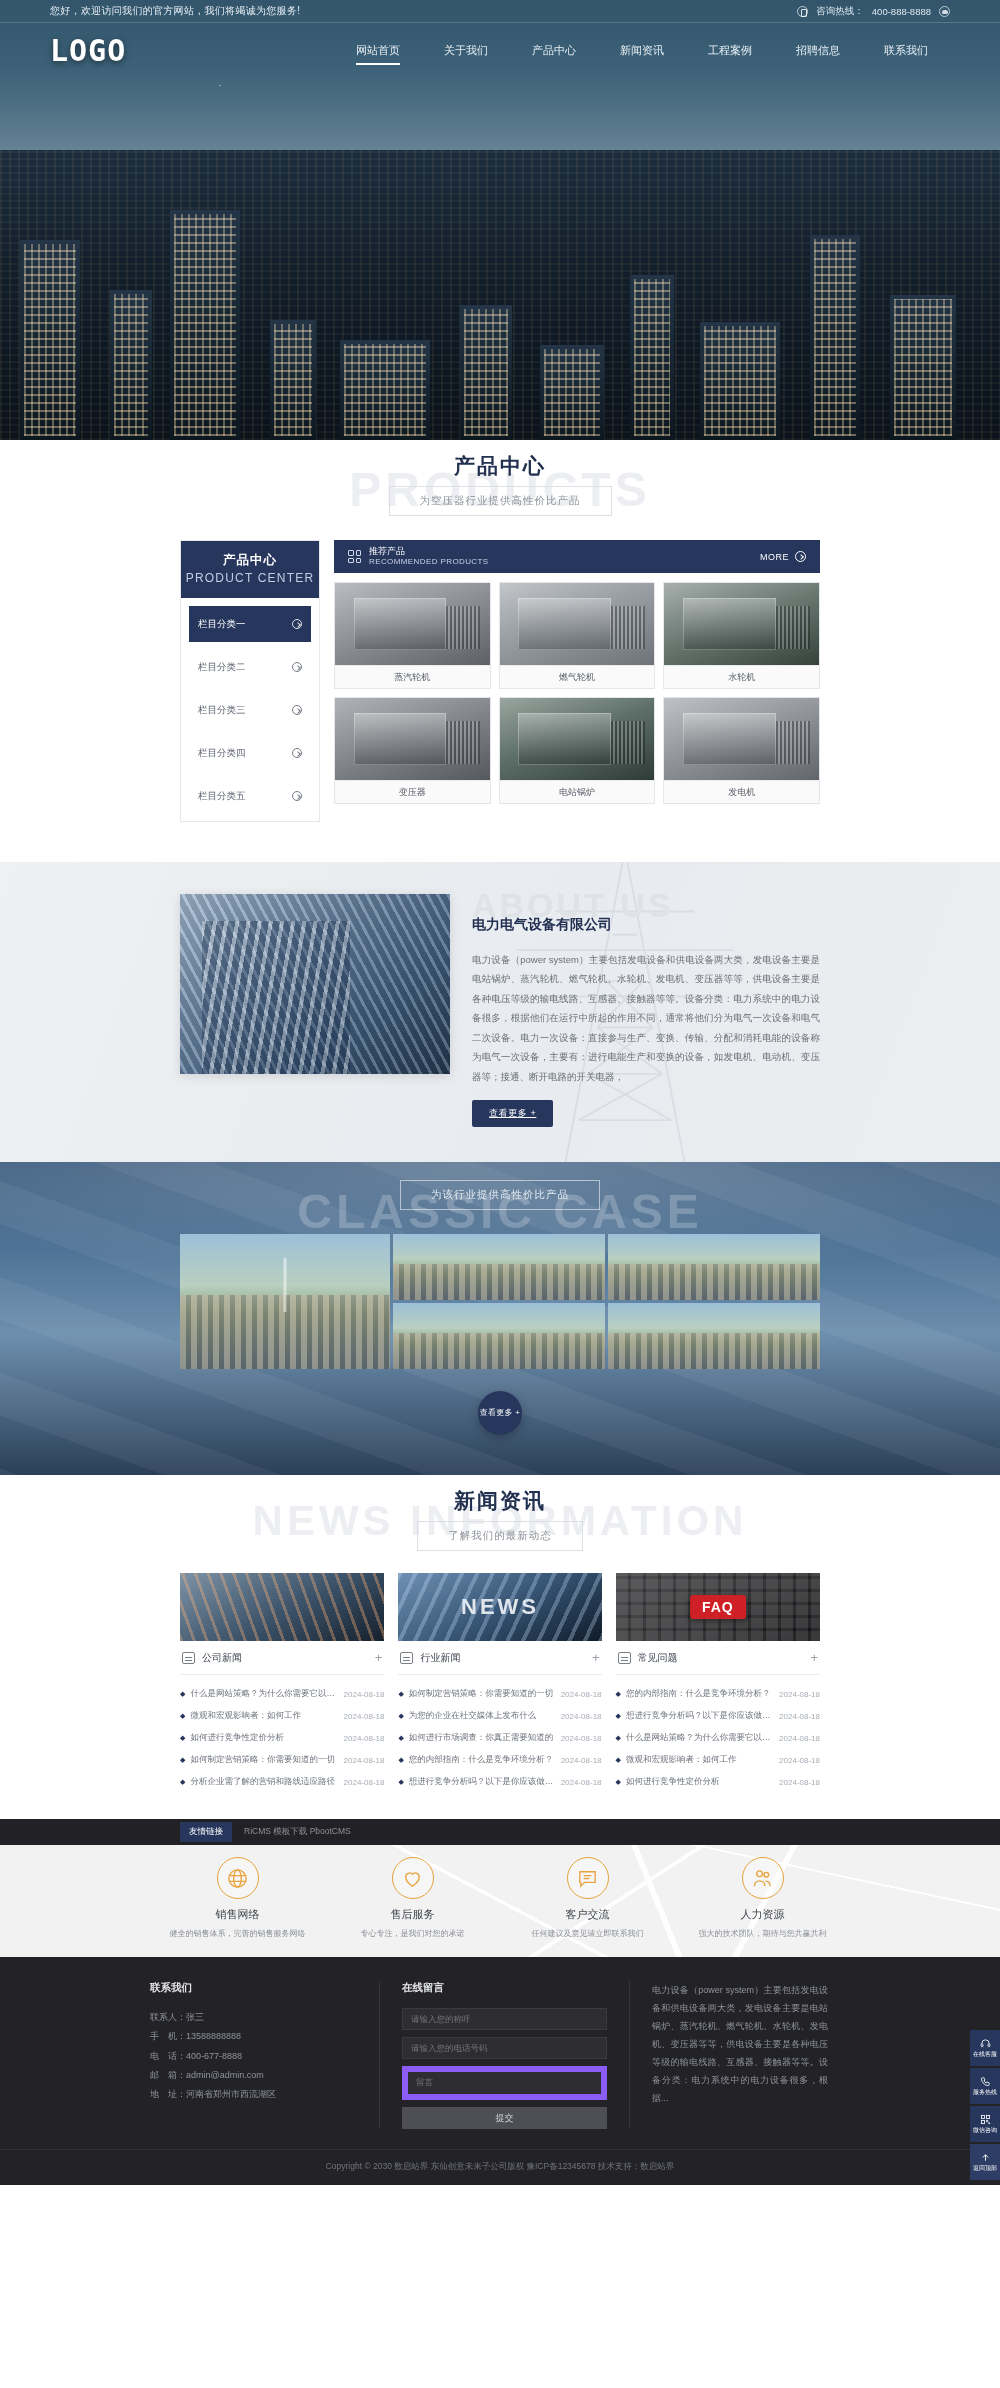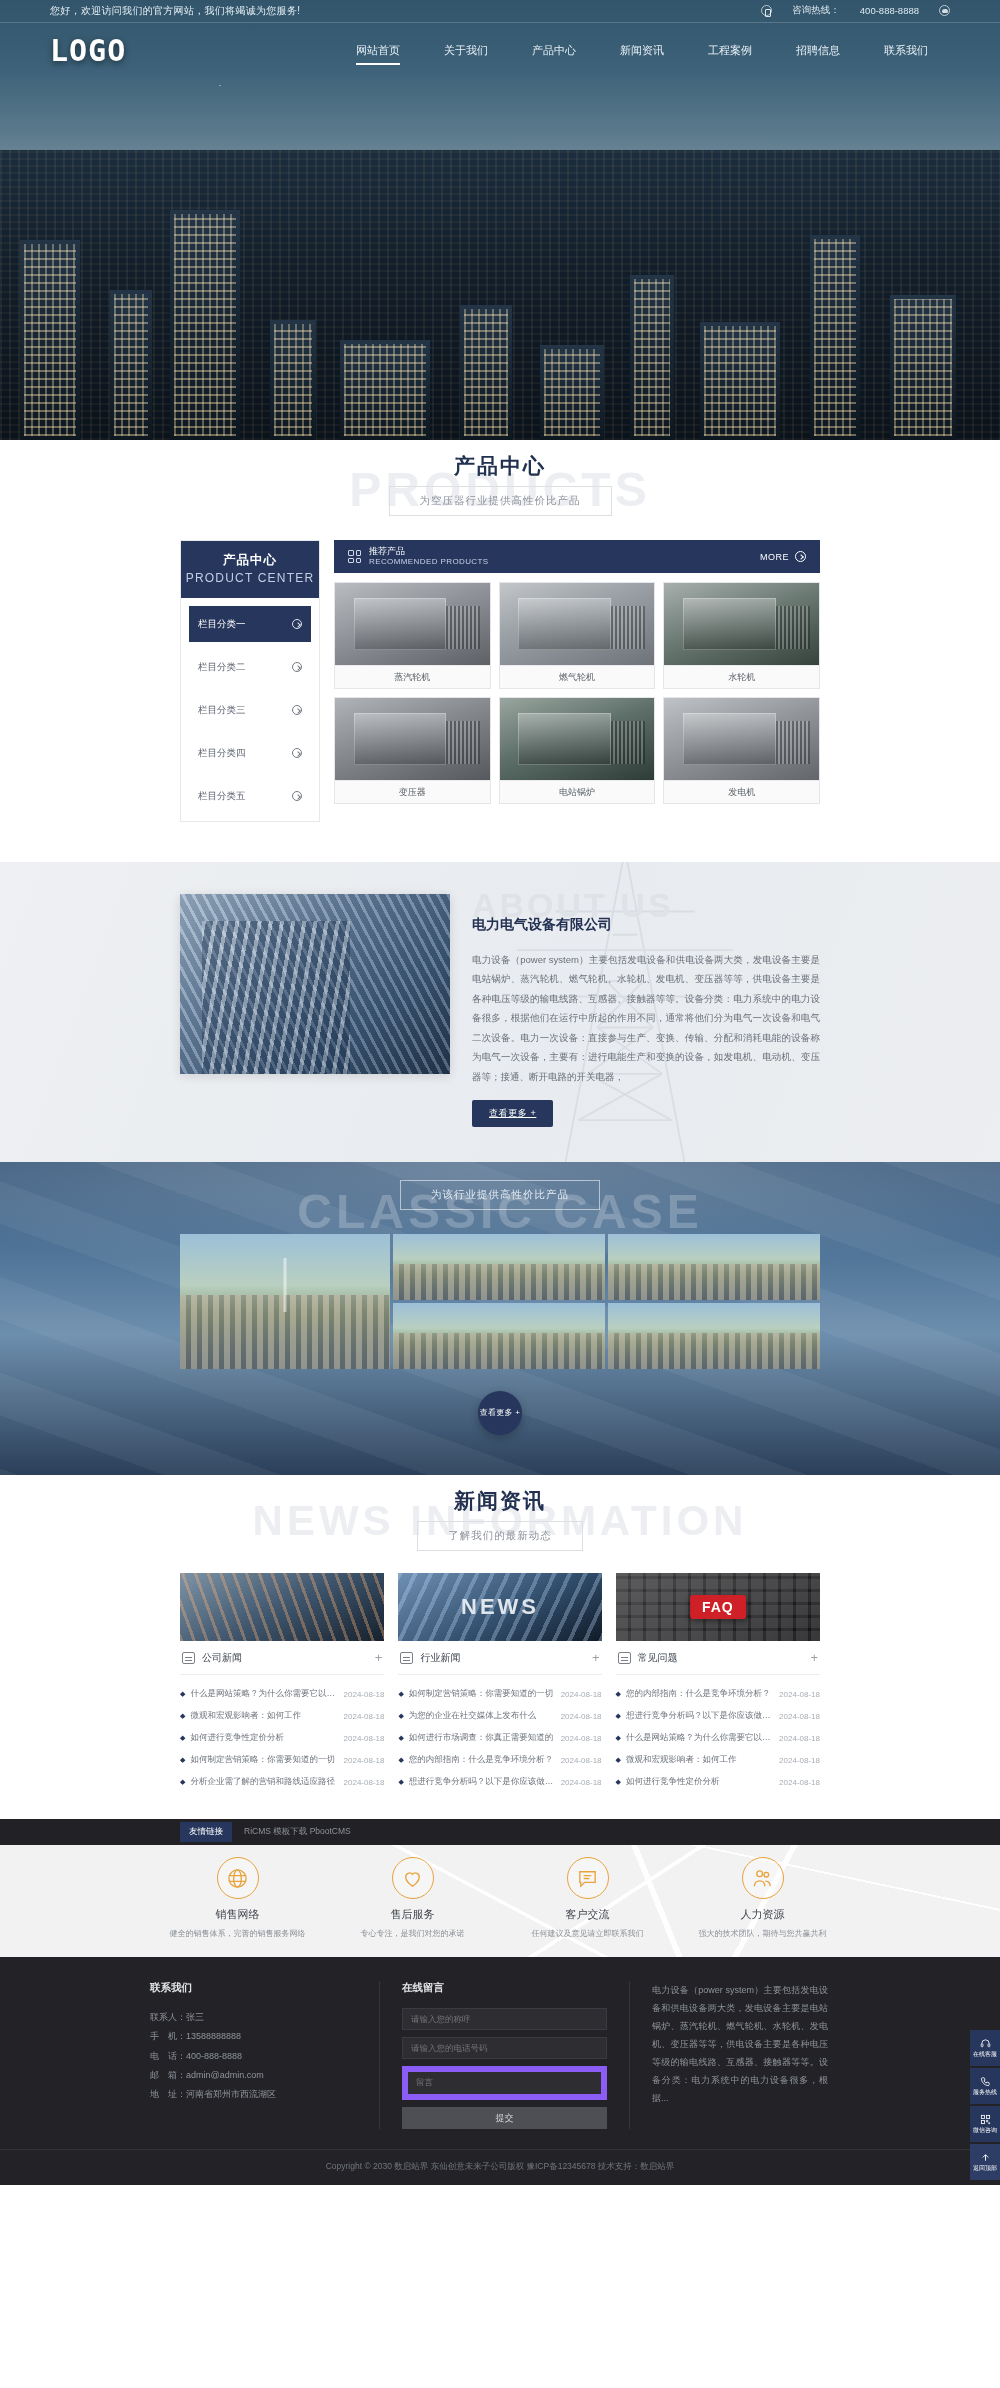"您好，欢迎访问我们的官方网站，我们将竭诚为您服务!" .topbar .inner { align-items: flex-start -> center }
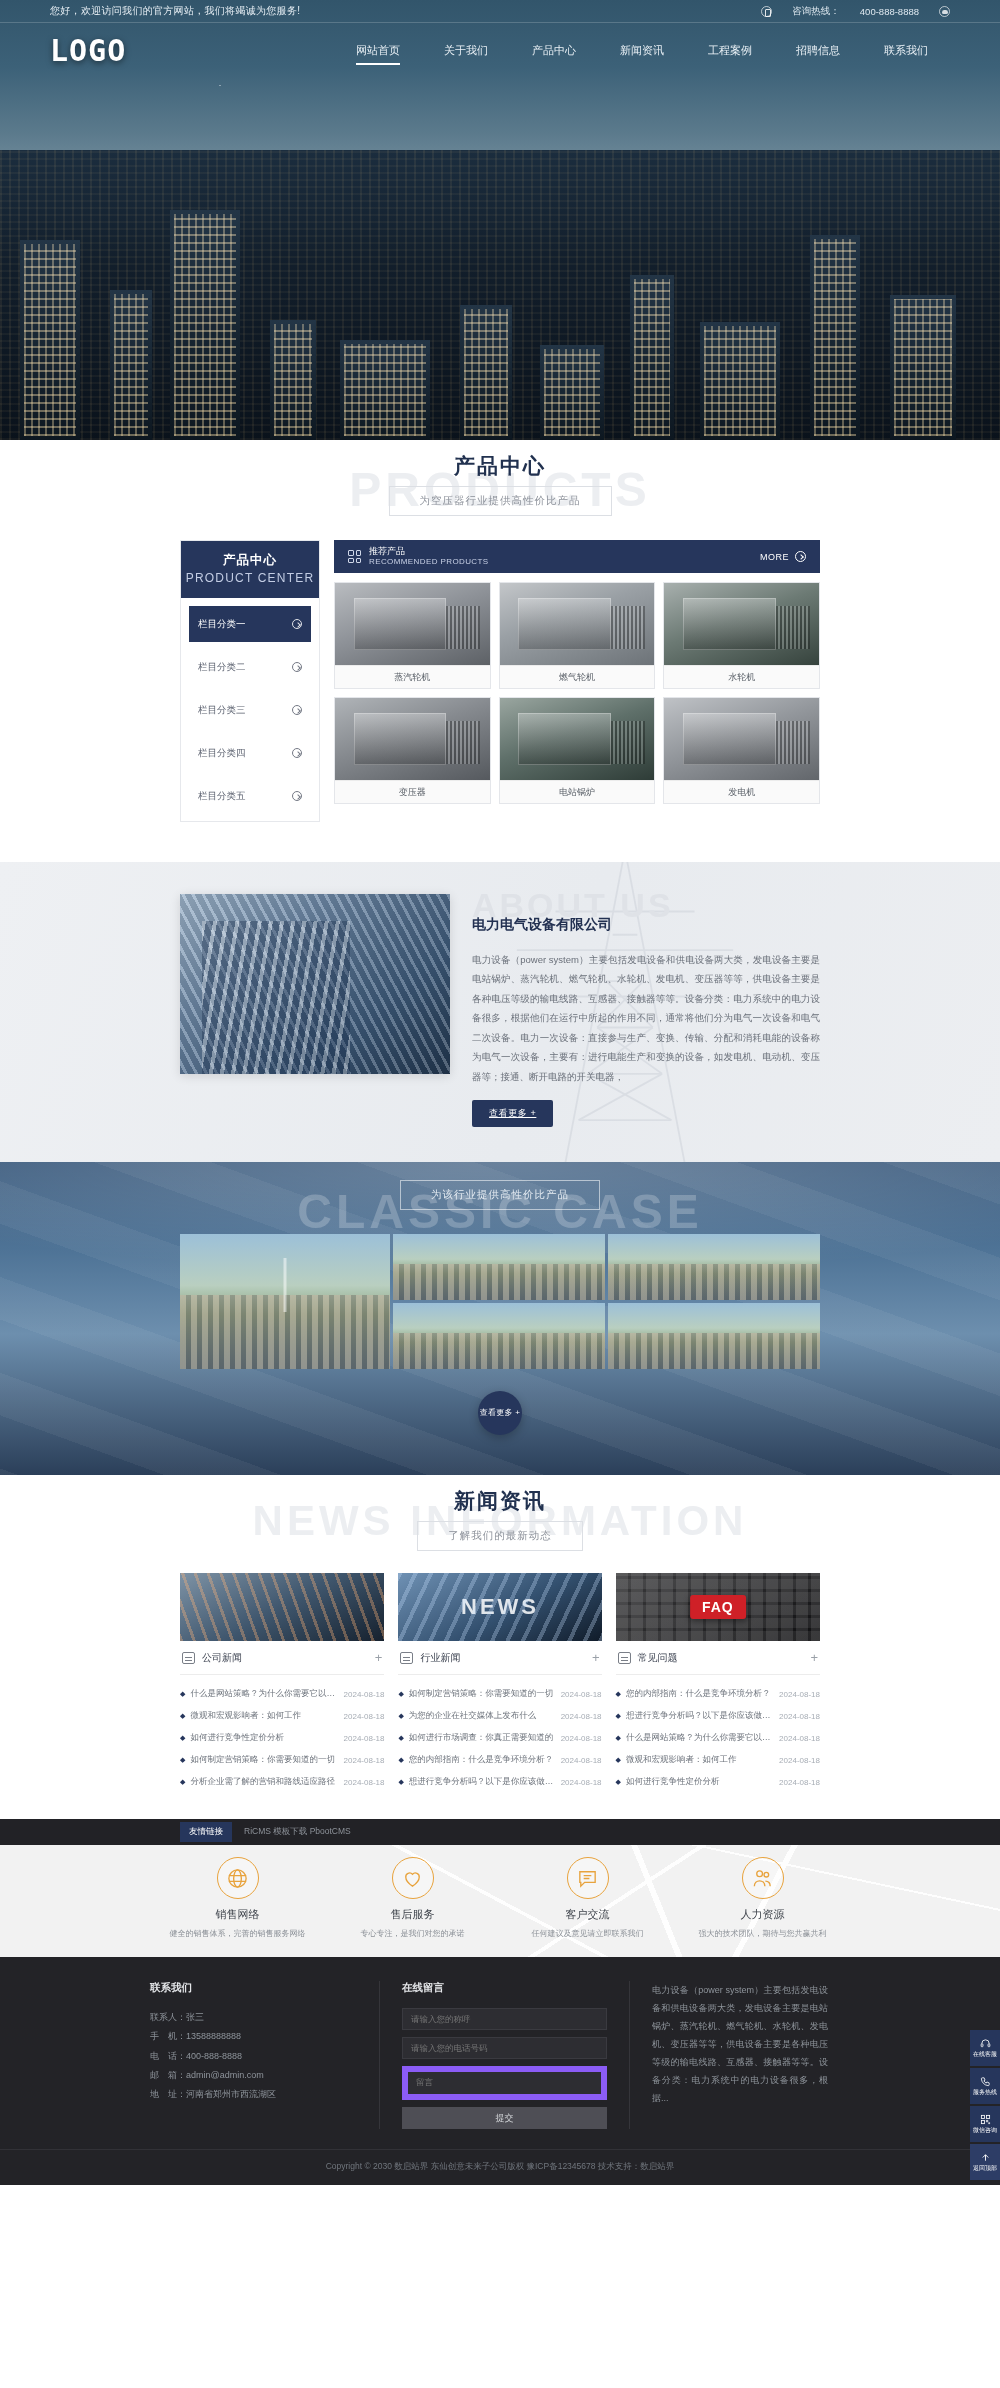"咨询热线：" .topbar-right { gap: 20px -> 8px }
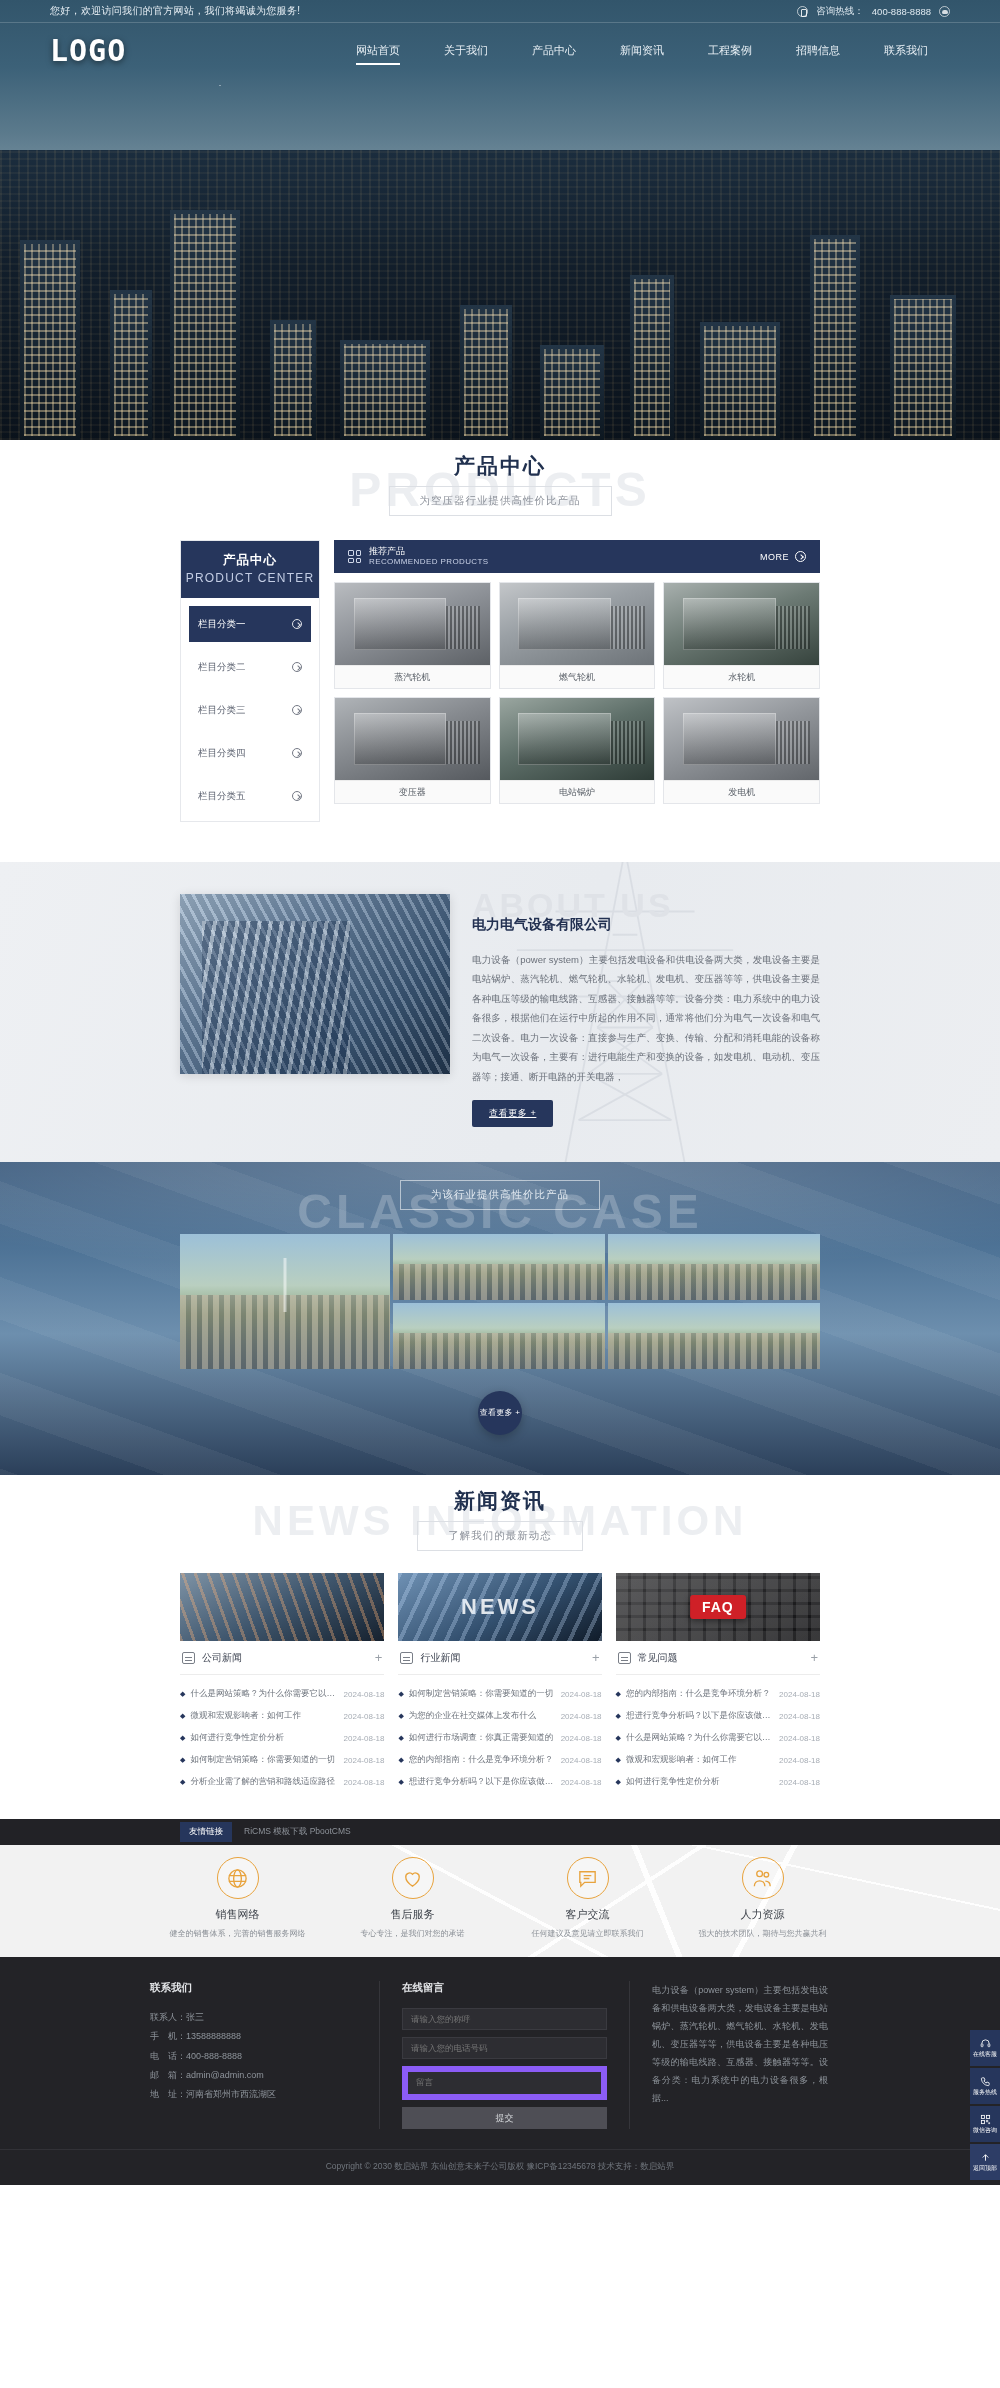"电 话：400-888-8888" div.frow { text: 400-888-8888 -> 400-677-8888 }
